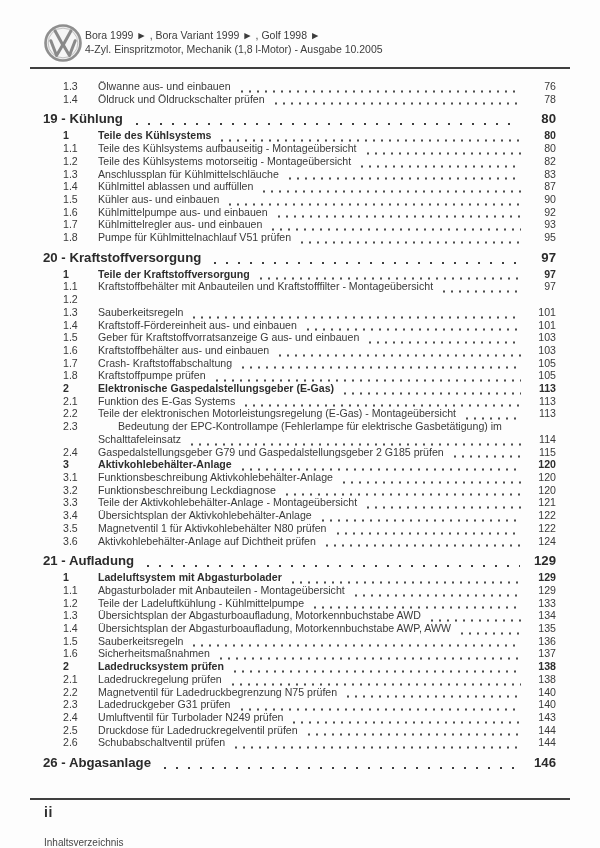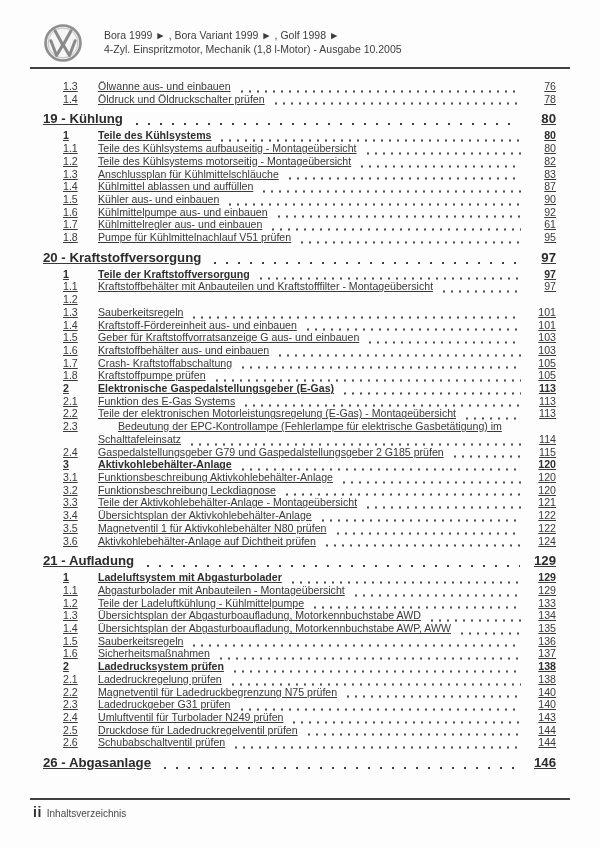"Bora 1999 ► , Bora" .header-row { gap: 22px -> 3px }
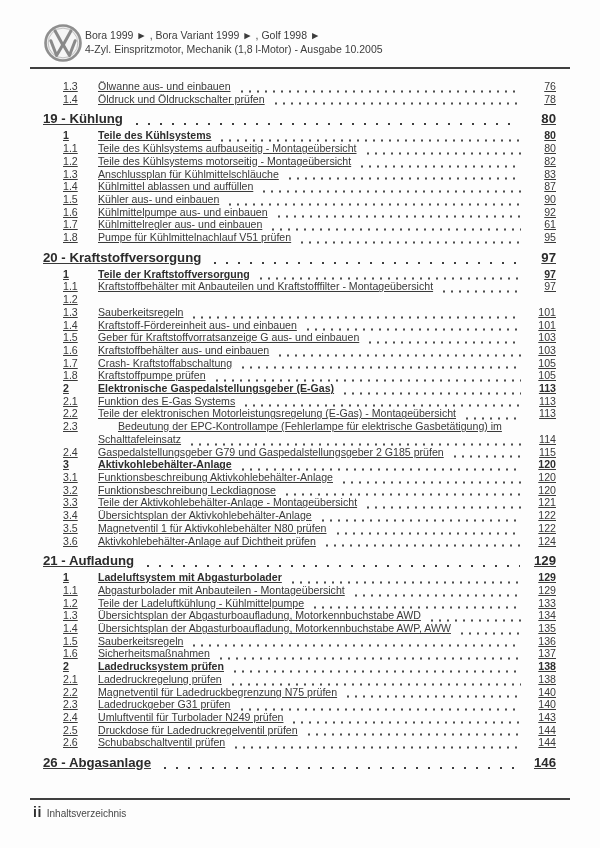"1.3" .toc { text-decoration: underline -> none }
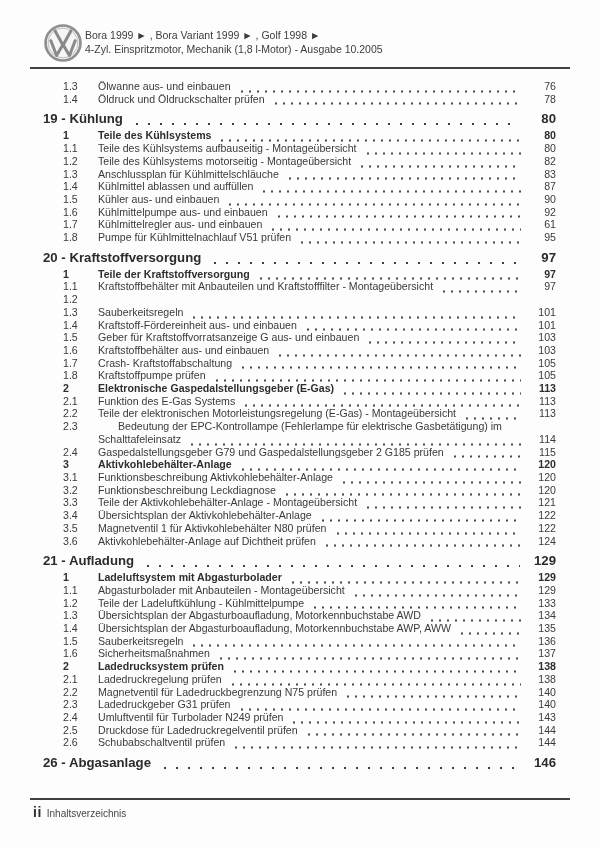"61" span.toc-page { text: 61 -> 93 }
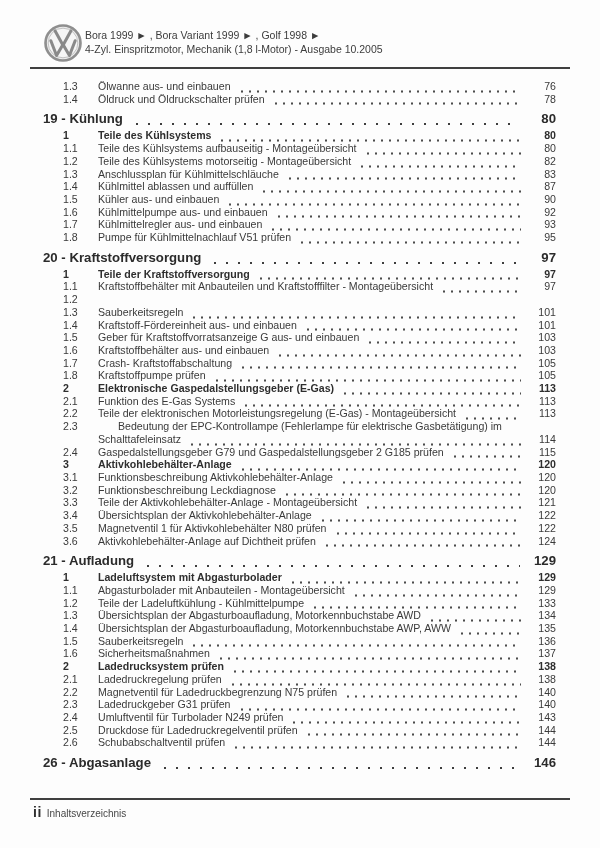"ii" .footer { flex-direction: none -> column; gap: 5px -> 17px; left: 33px -> 44px }
